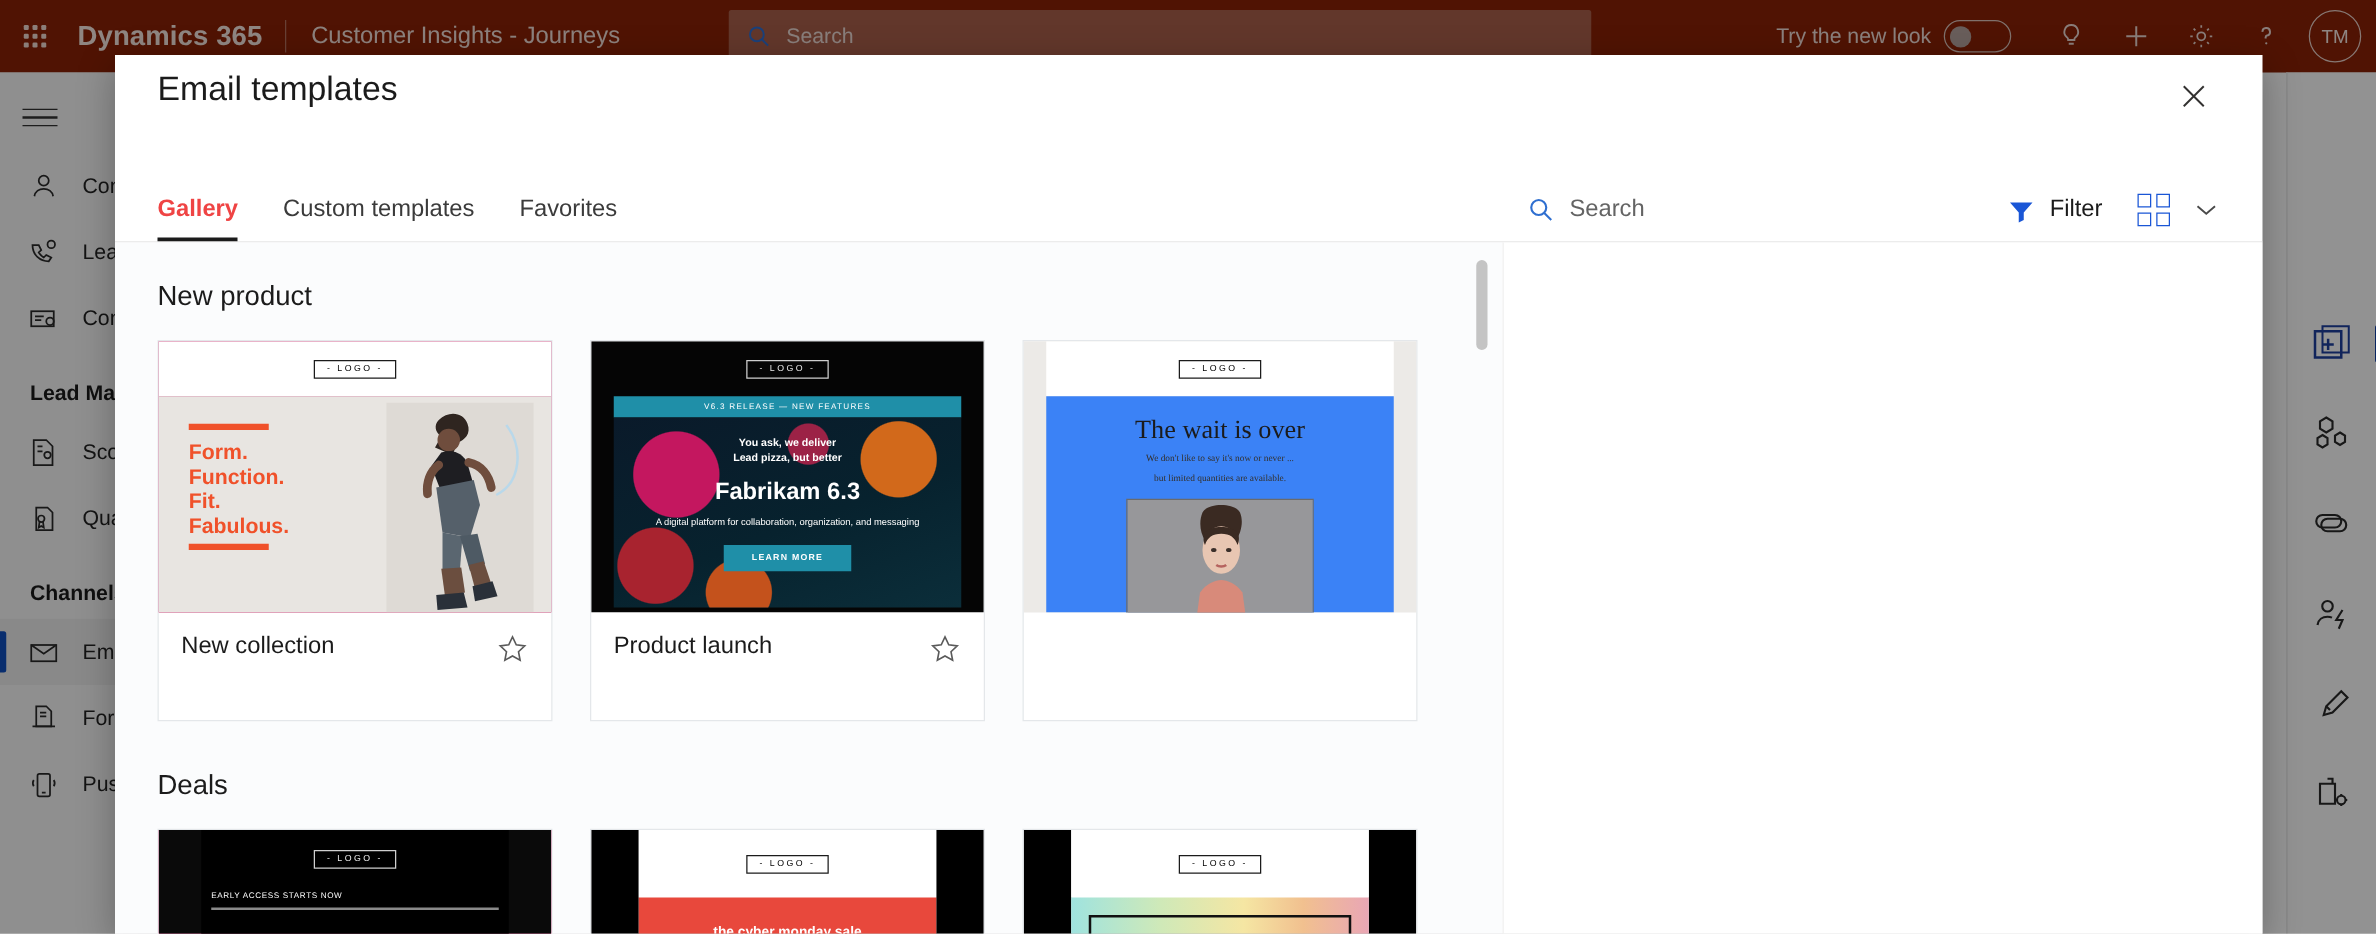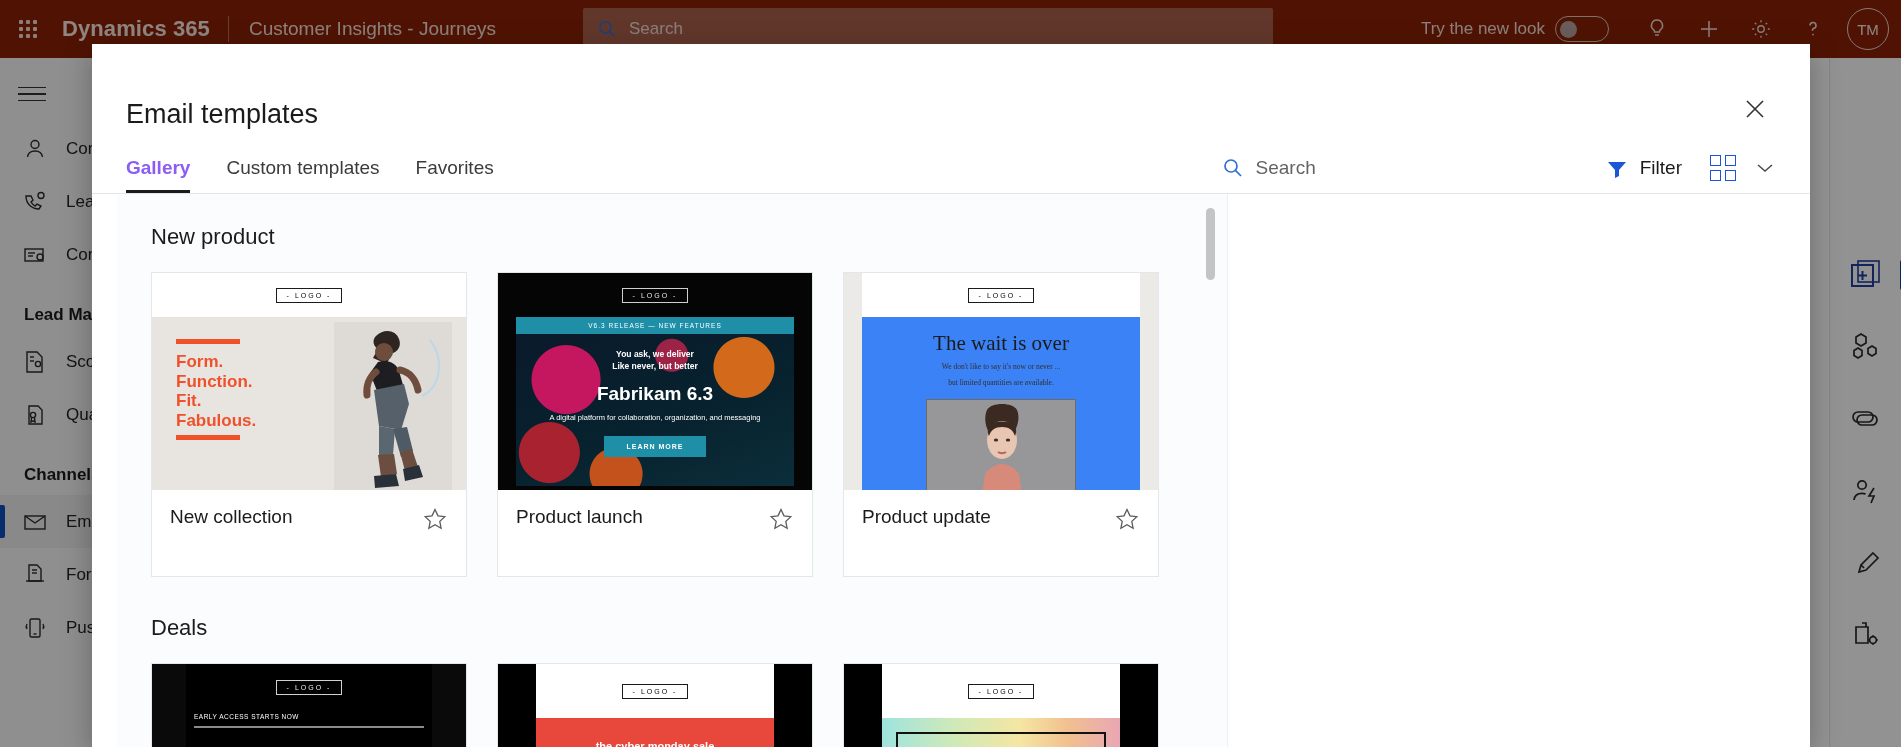"Email templates" .modal-head { align-items: flex-end -> flex-start }
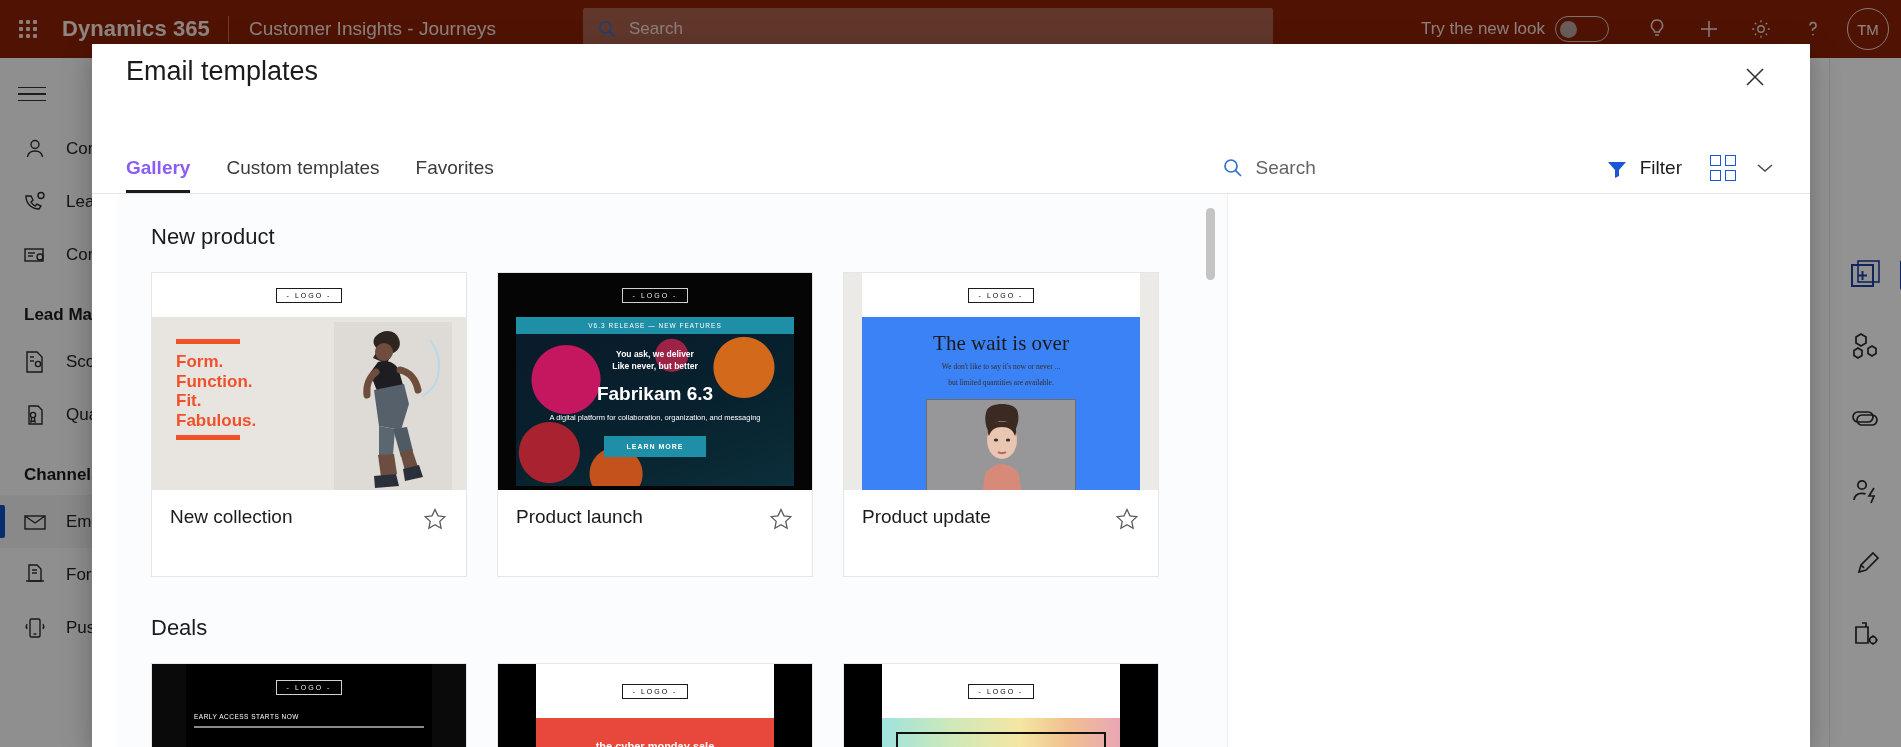"Gallery" .tab.active { color: #8b5cf6 -> #ef4444 }
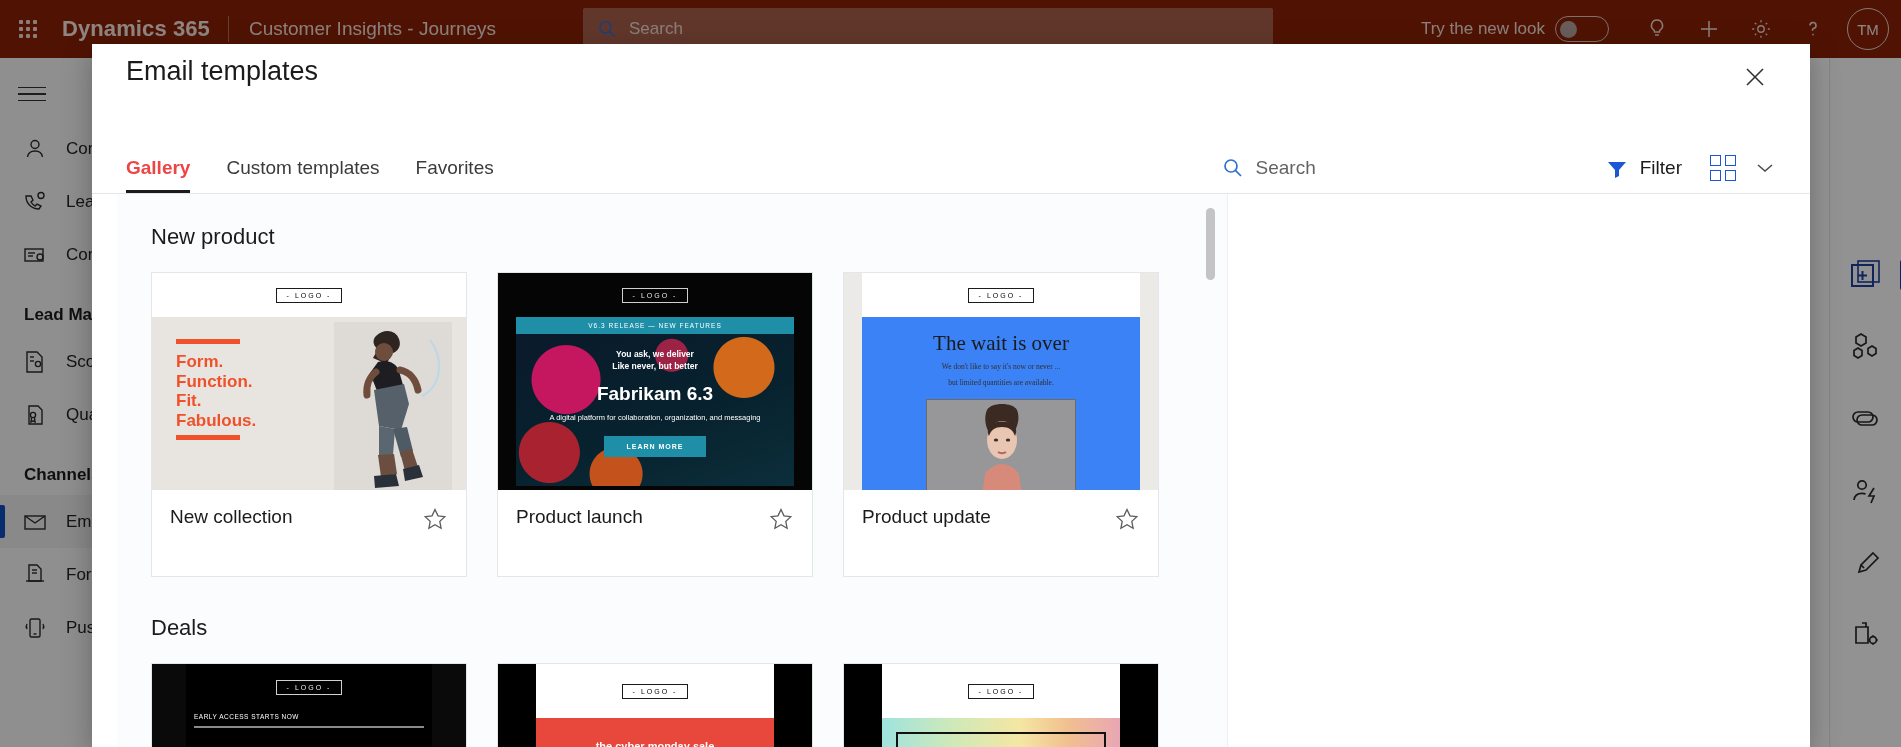"New product" .gallery { margin-left: 25px -> none }
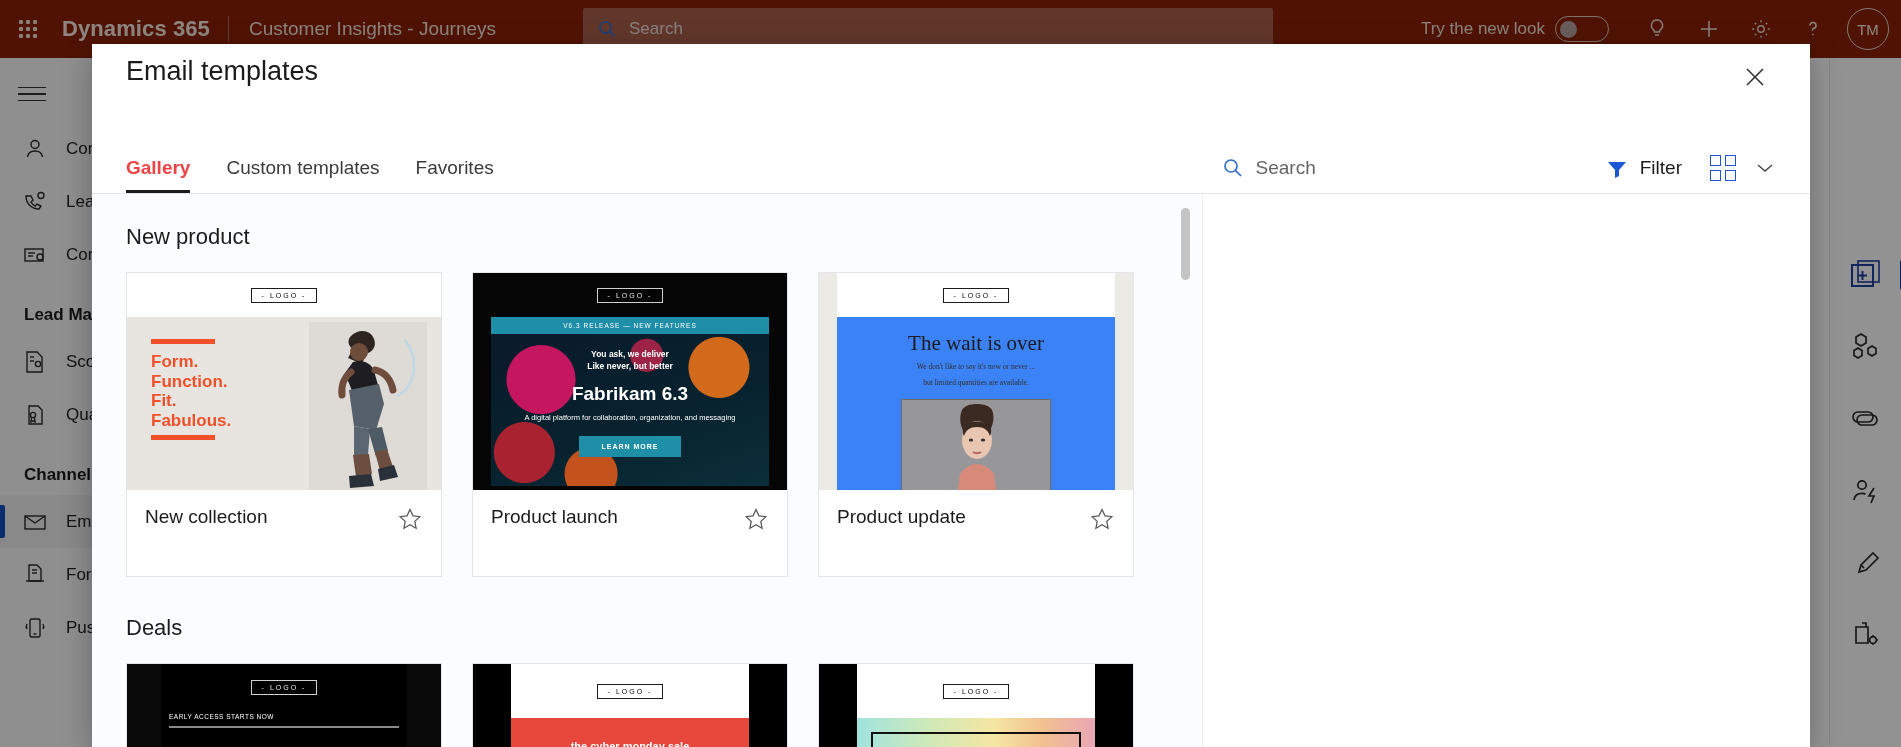"Like never, but better" div.tn2-l1 { text: Like never -> Lead pizza }
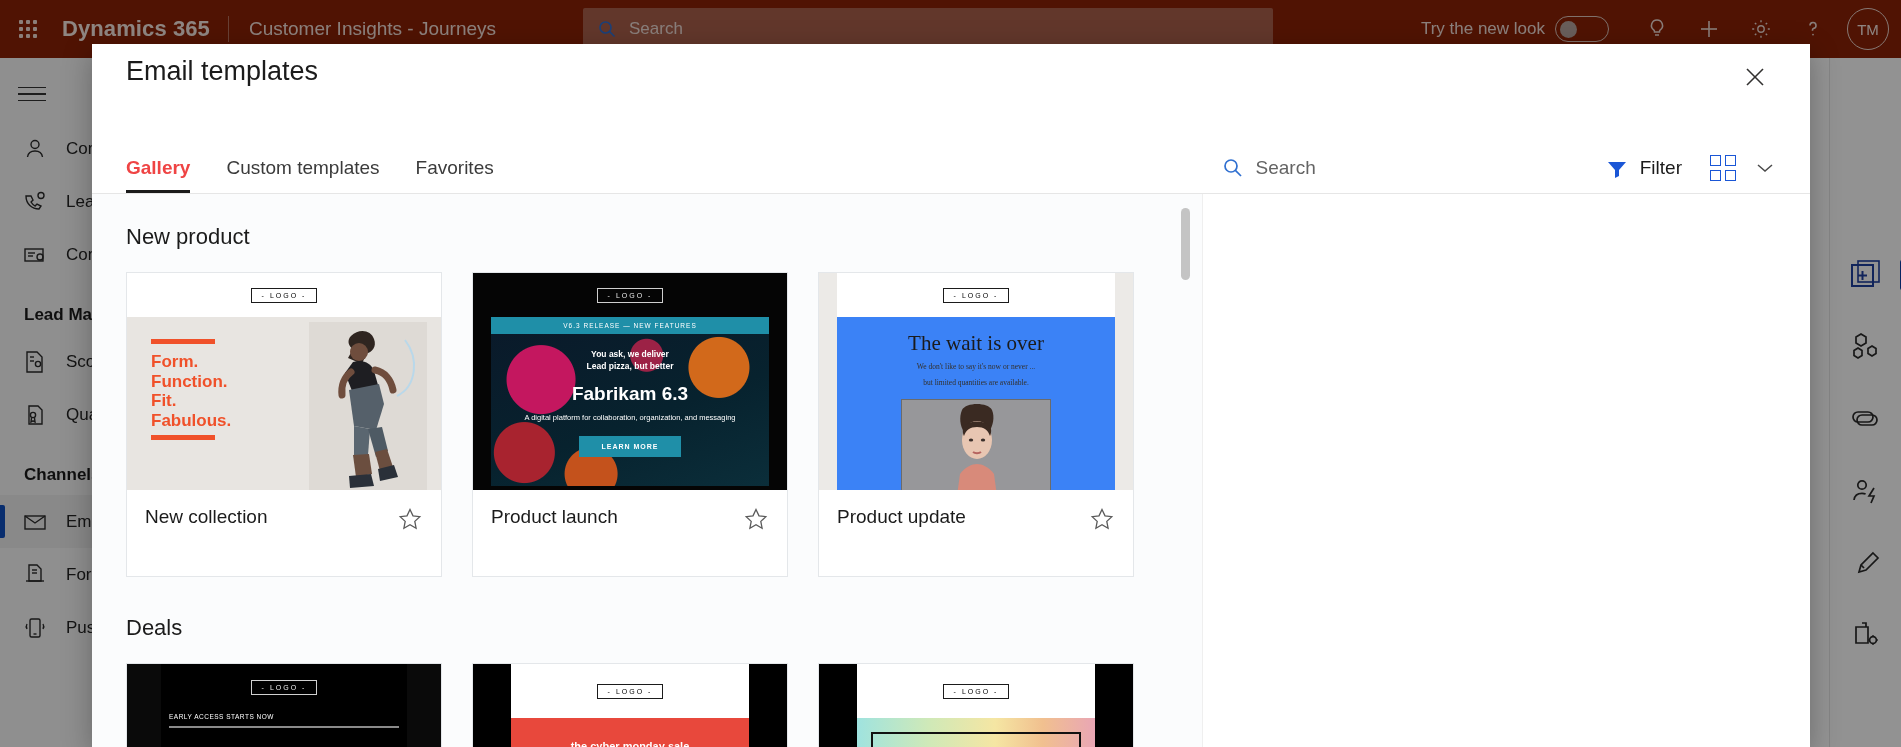"Product update" div.card-foot { html: <div> <span>Product update</span> <svg> <path></path> </svg> </div> -> none }
